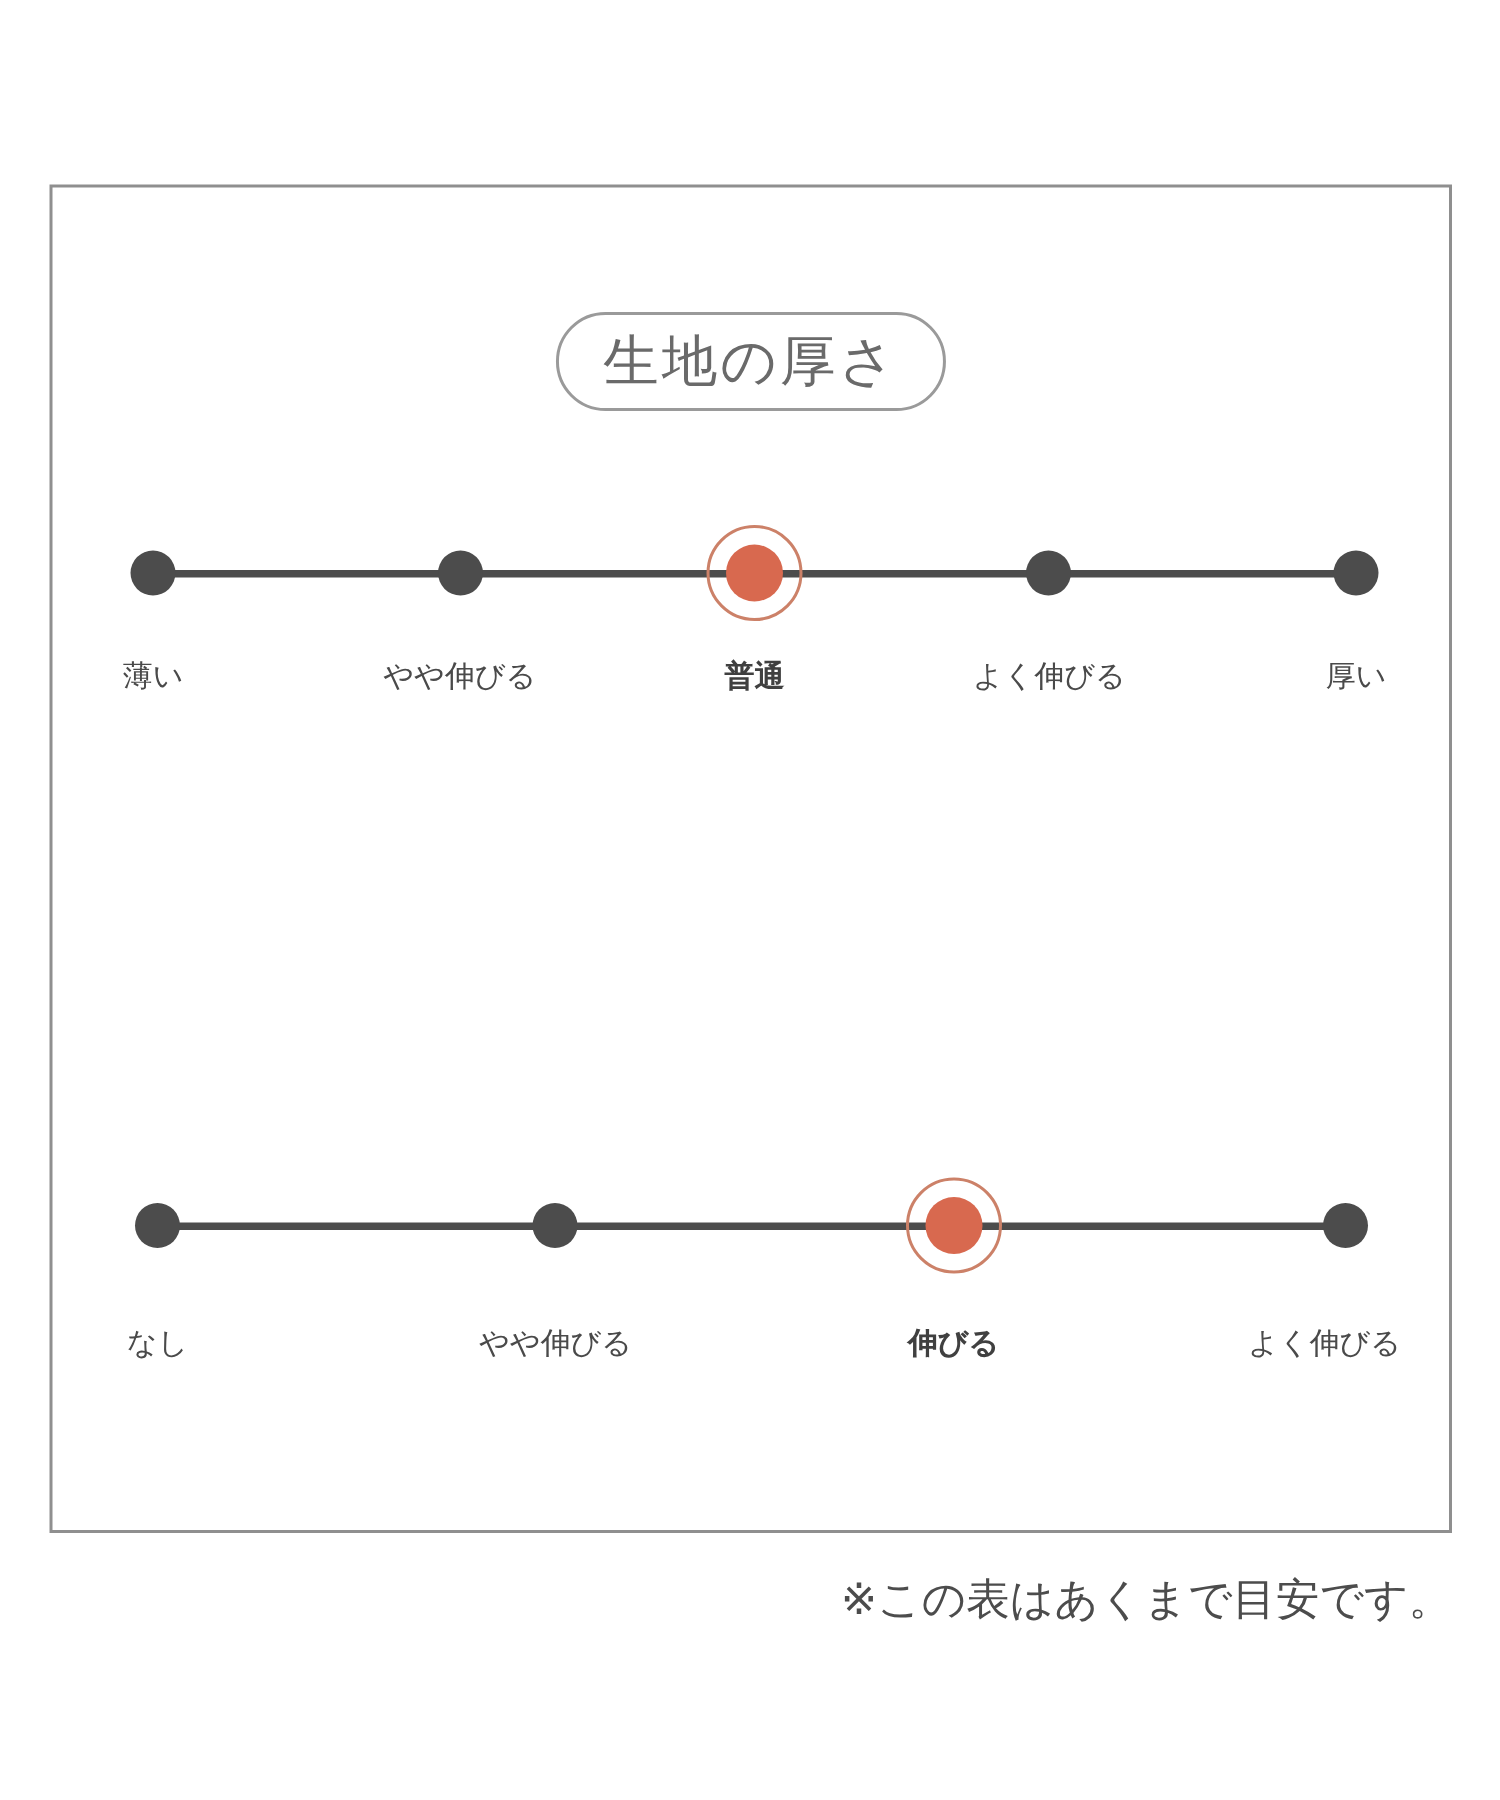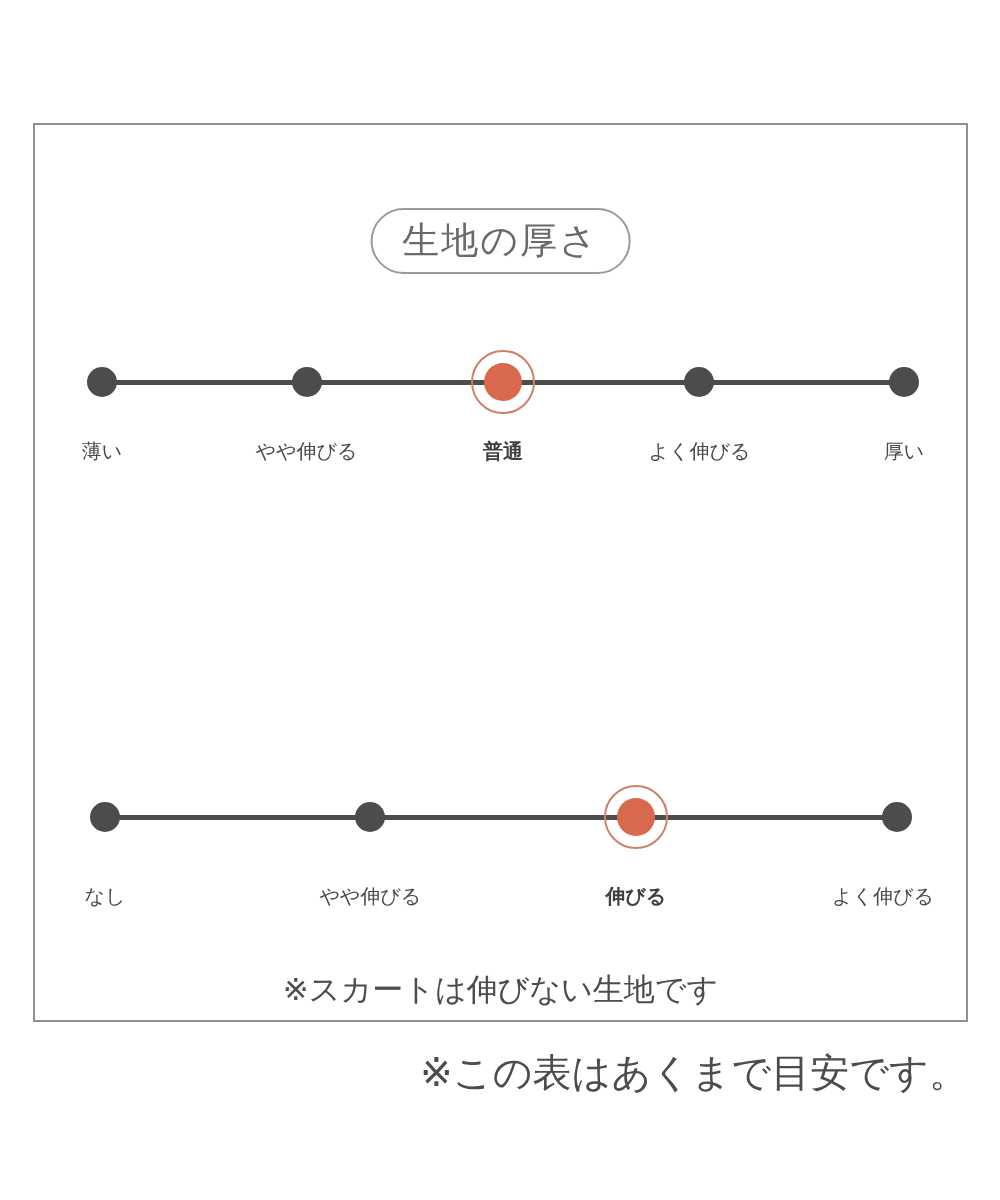"※スカートは伸びない生地です" div.box-note { html: <div>※スカートは伸びない生地です</div> -> none }
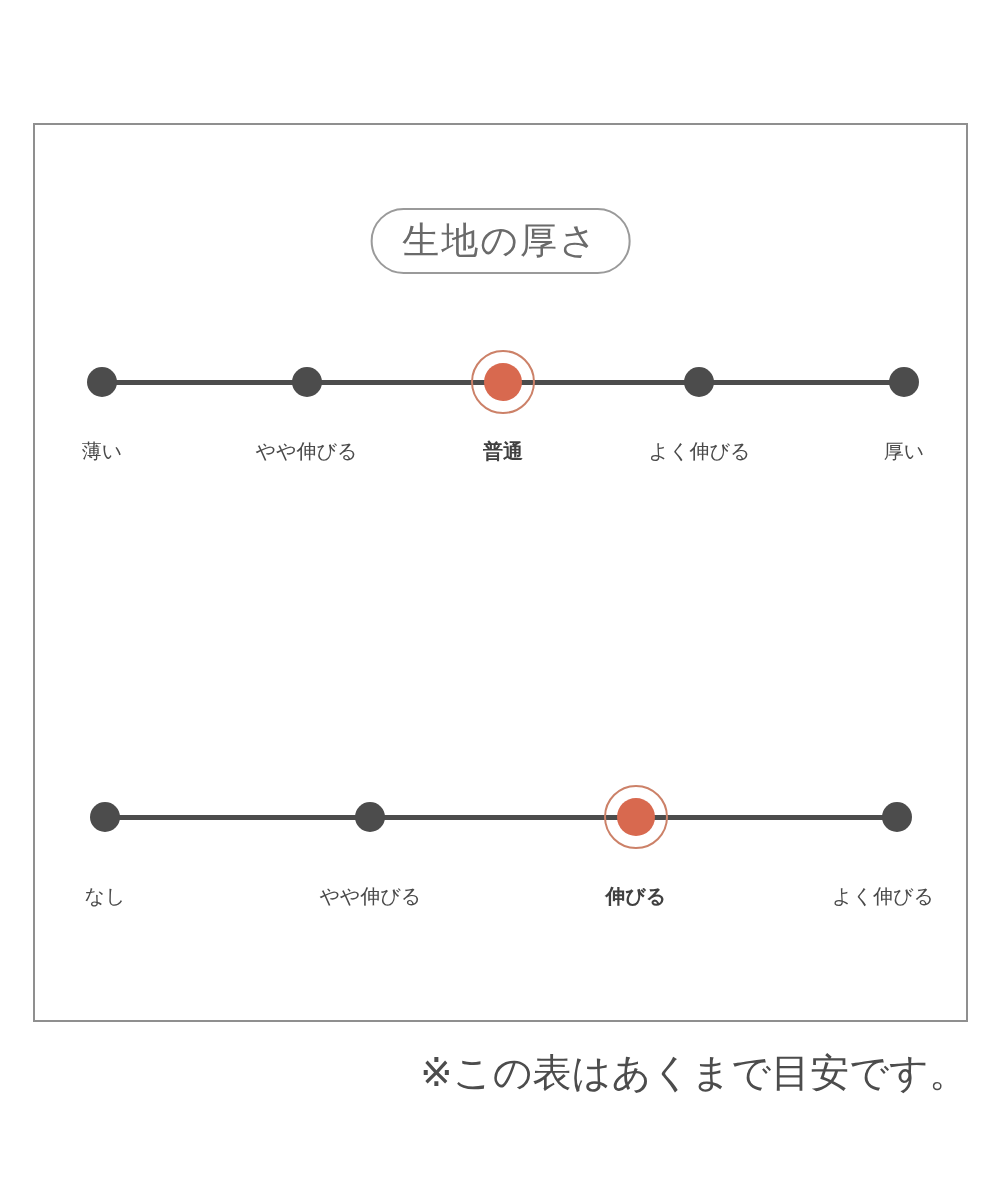"※この表はあくまで目安です。" .footer-note { font-size: 39px -> 29px }
